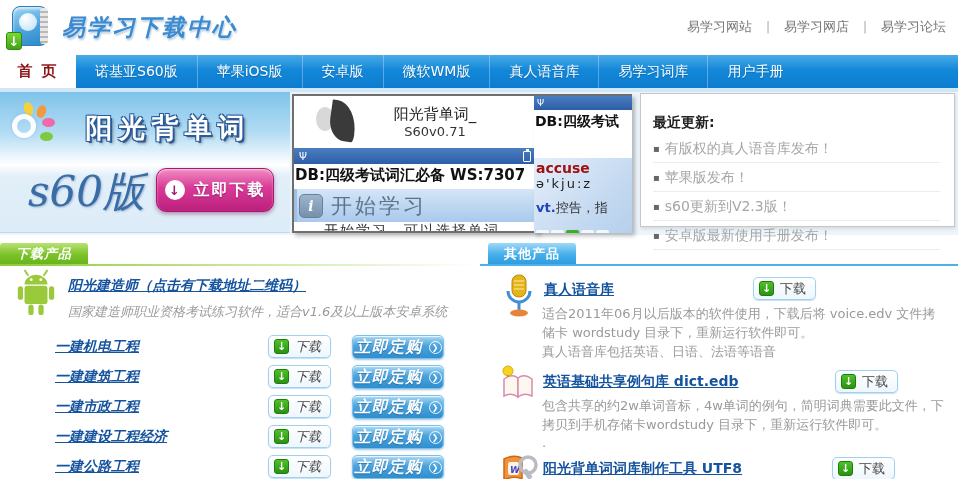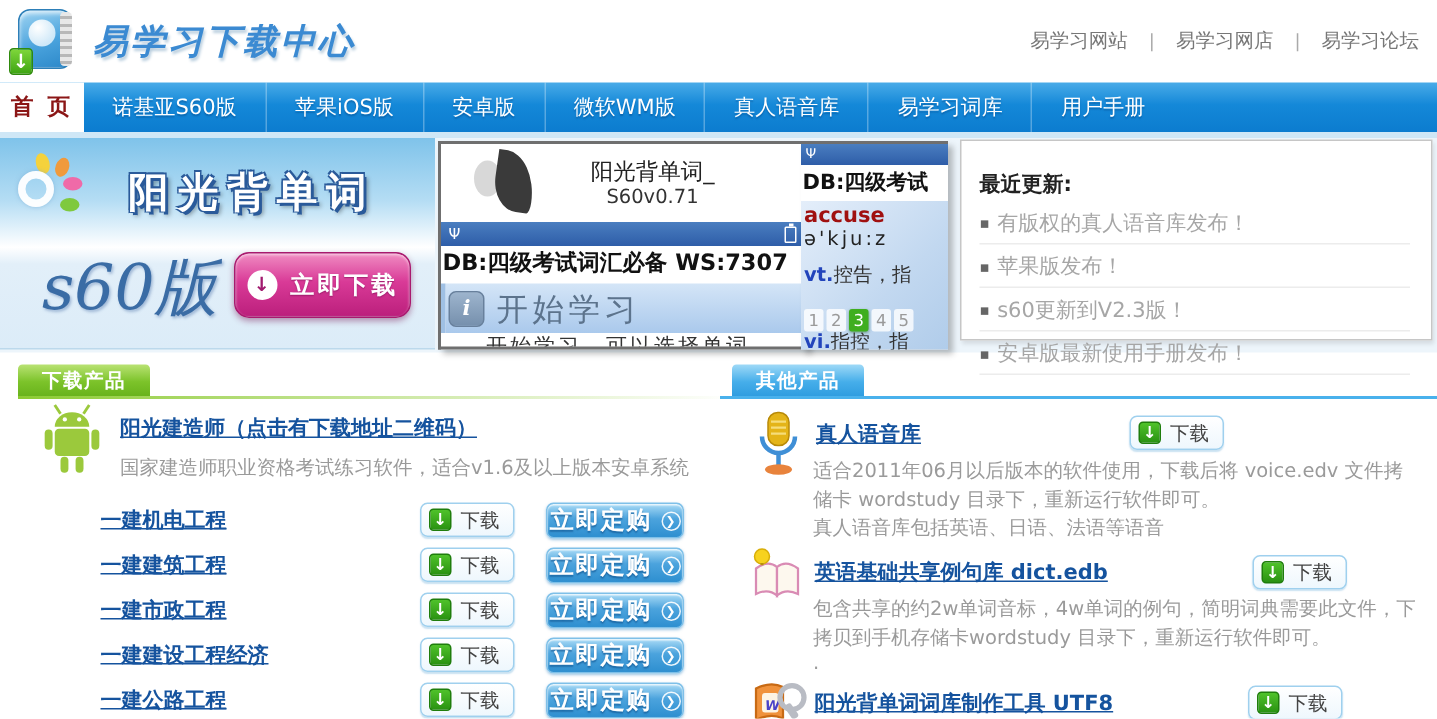"首 页" .nav-home { width: 56px -> 76px }
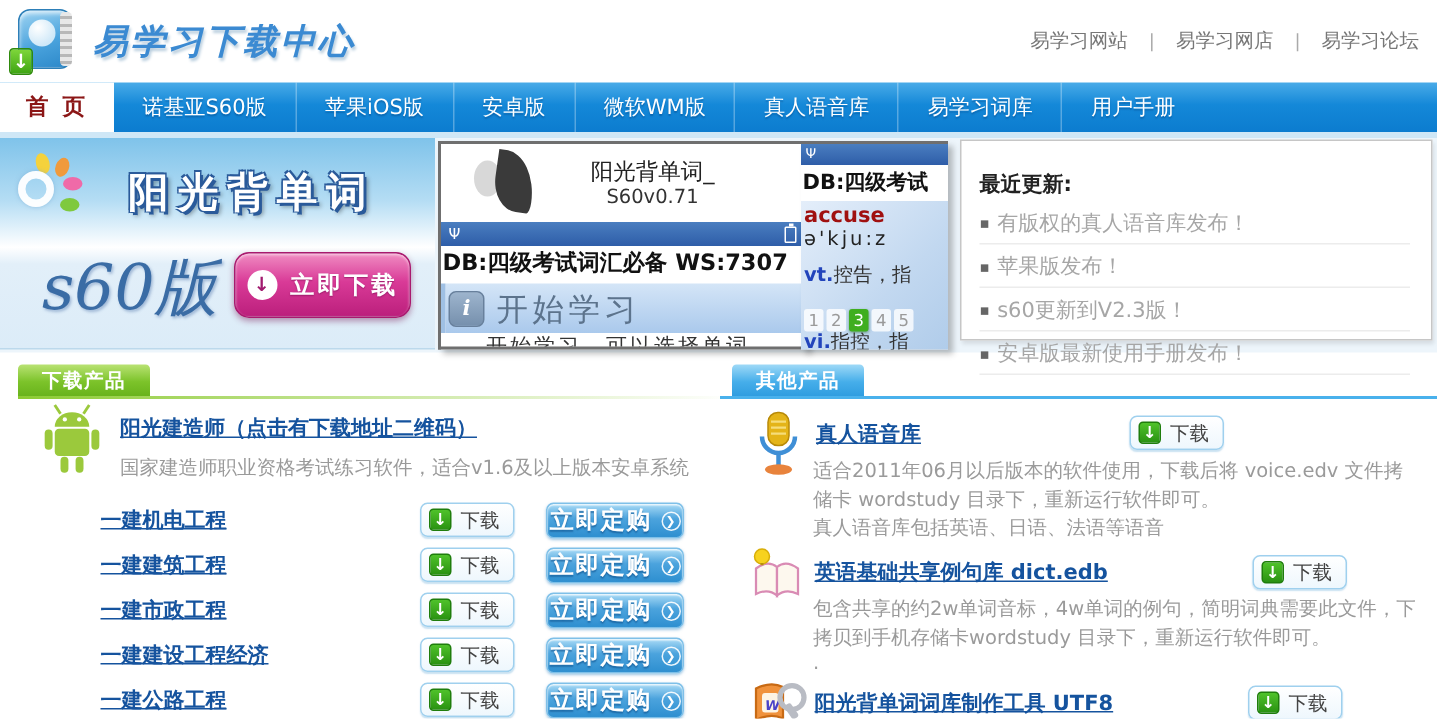"accuse" .p2-body { margin-top: none -> 24px }
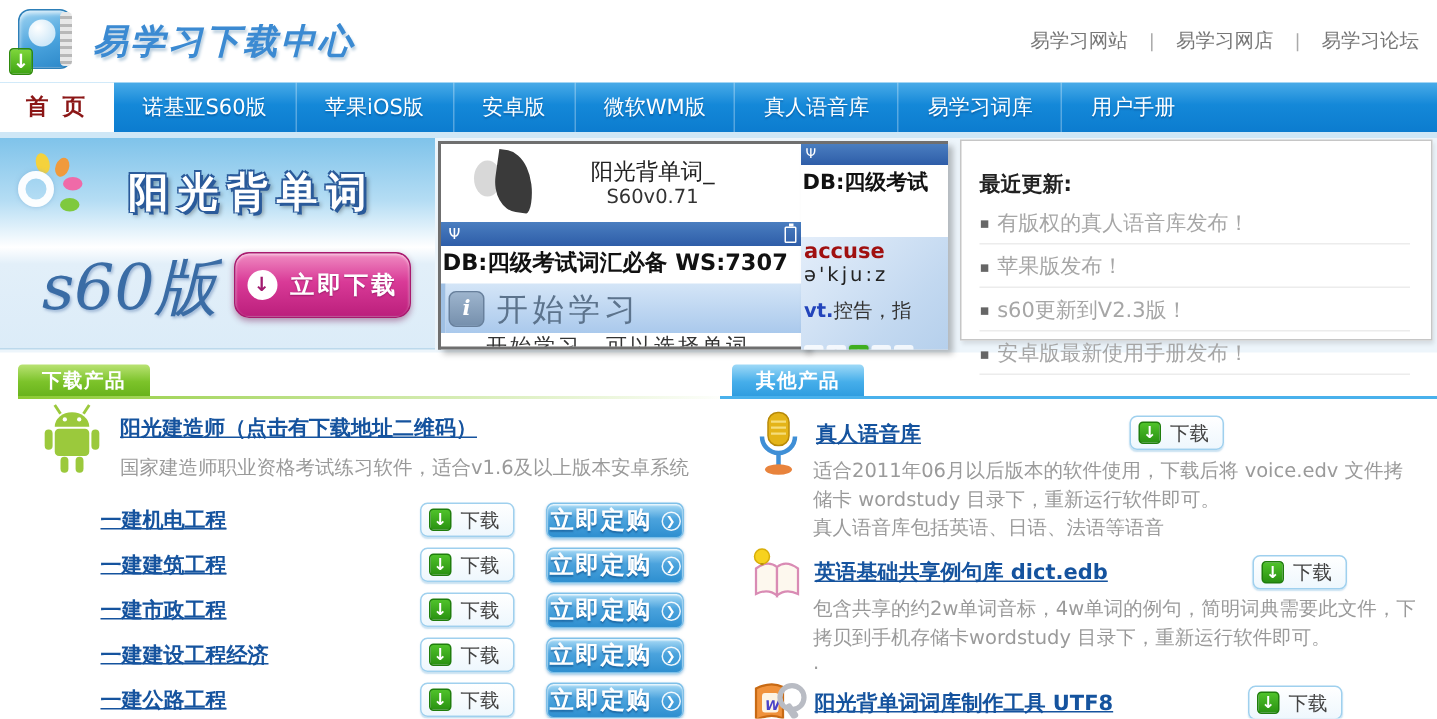"下载产品" .section-left { font-style: none -> italic; left: 12px -> 0 }
